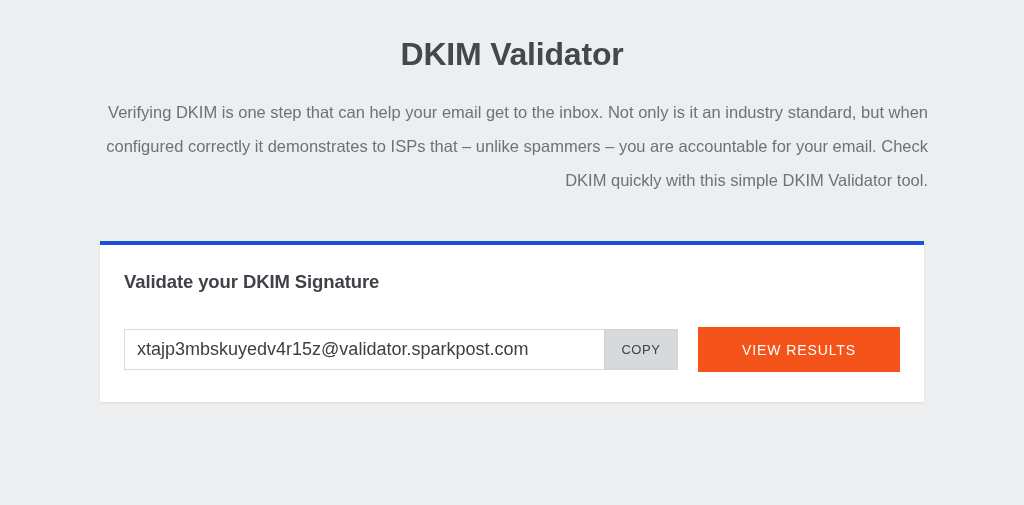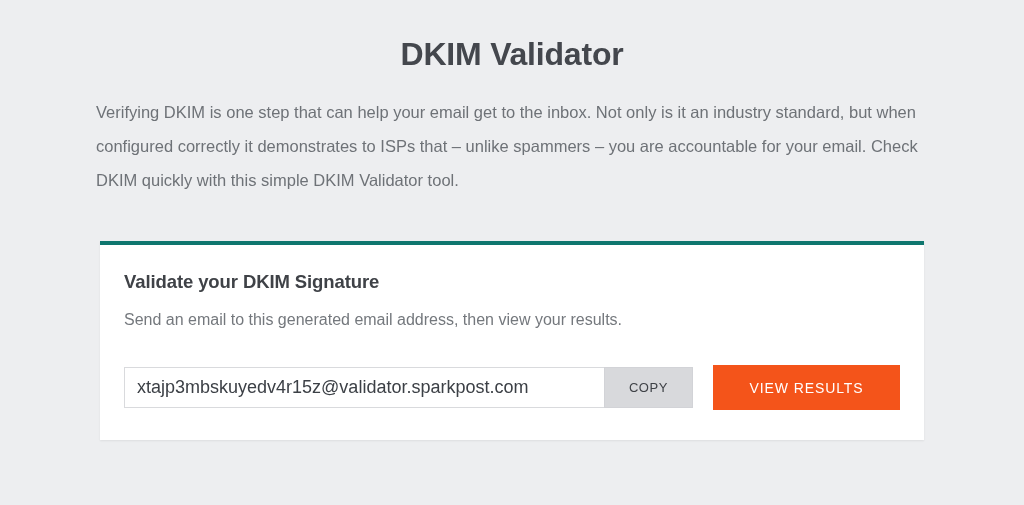"Verifying DKIM is one step" .intro { text-align: left -> right }
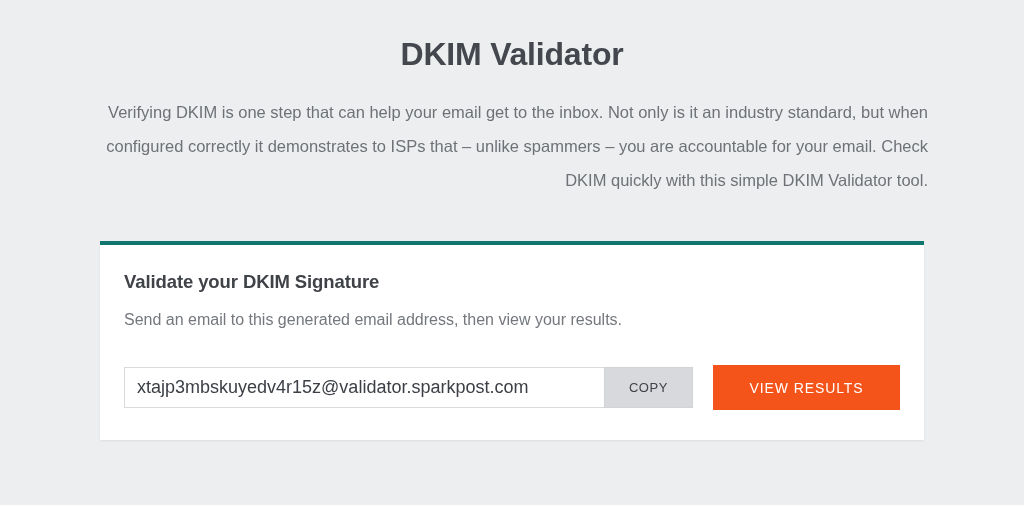"Validate your DKIM Signature" .card { border-top: 4px solid #0f766e -> 4px solid #1d4ed8 }
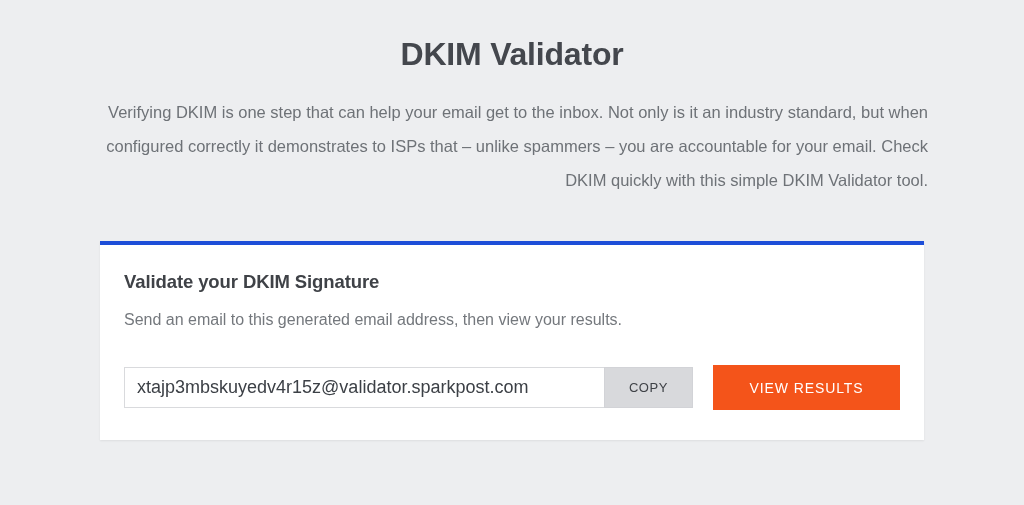"Send an email to this" p.card-sub { html: <p>Send an email to this generated email address, then view your results.</p> -> none }
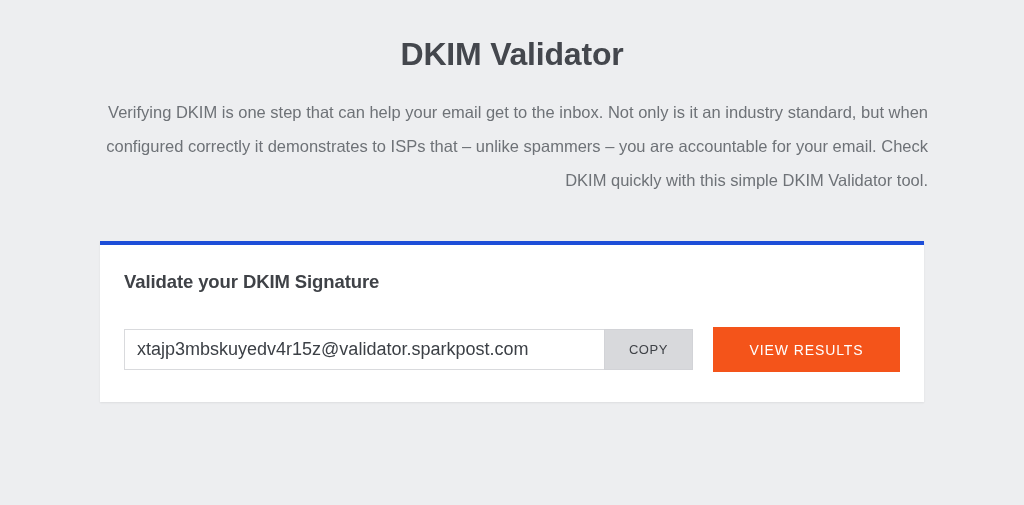"COPY" .copy-button { width: 89px -> 74px }
